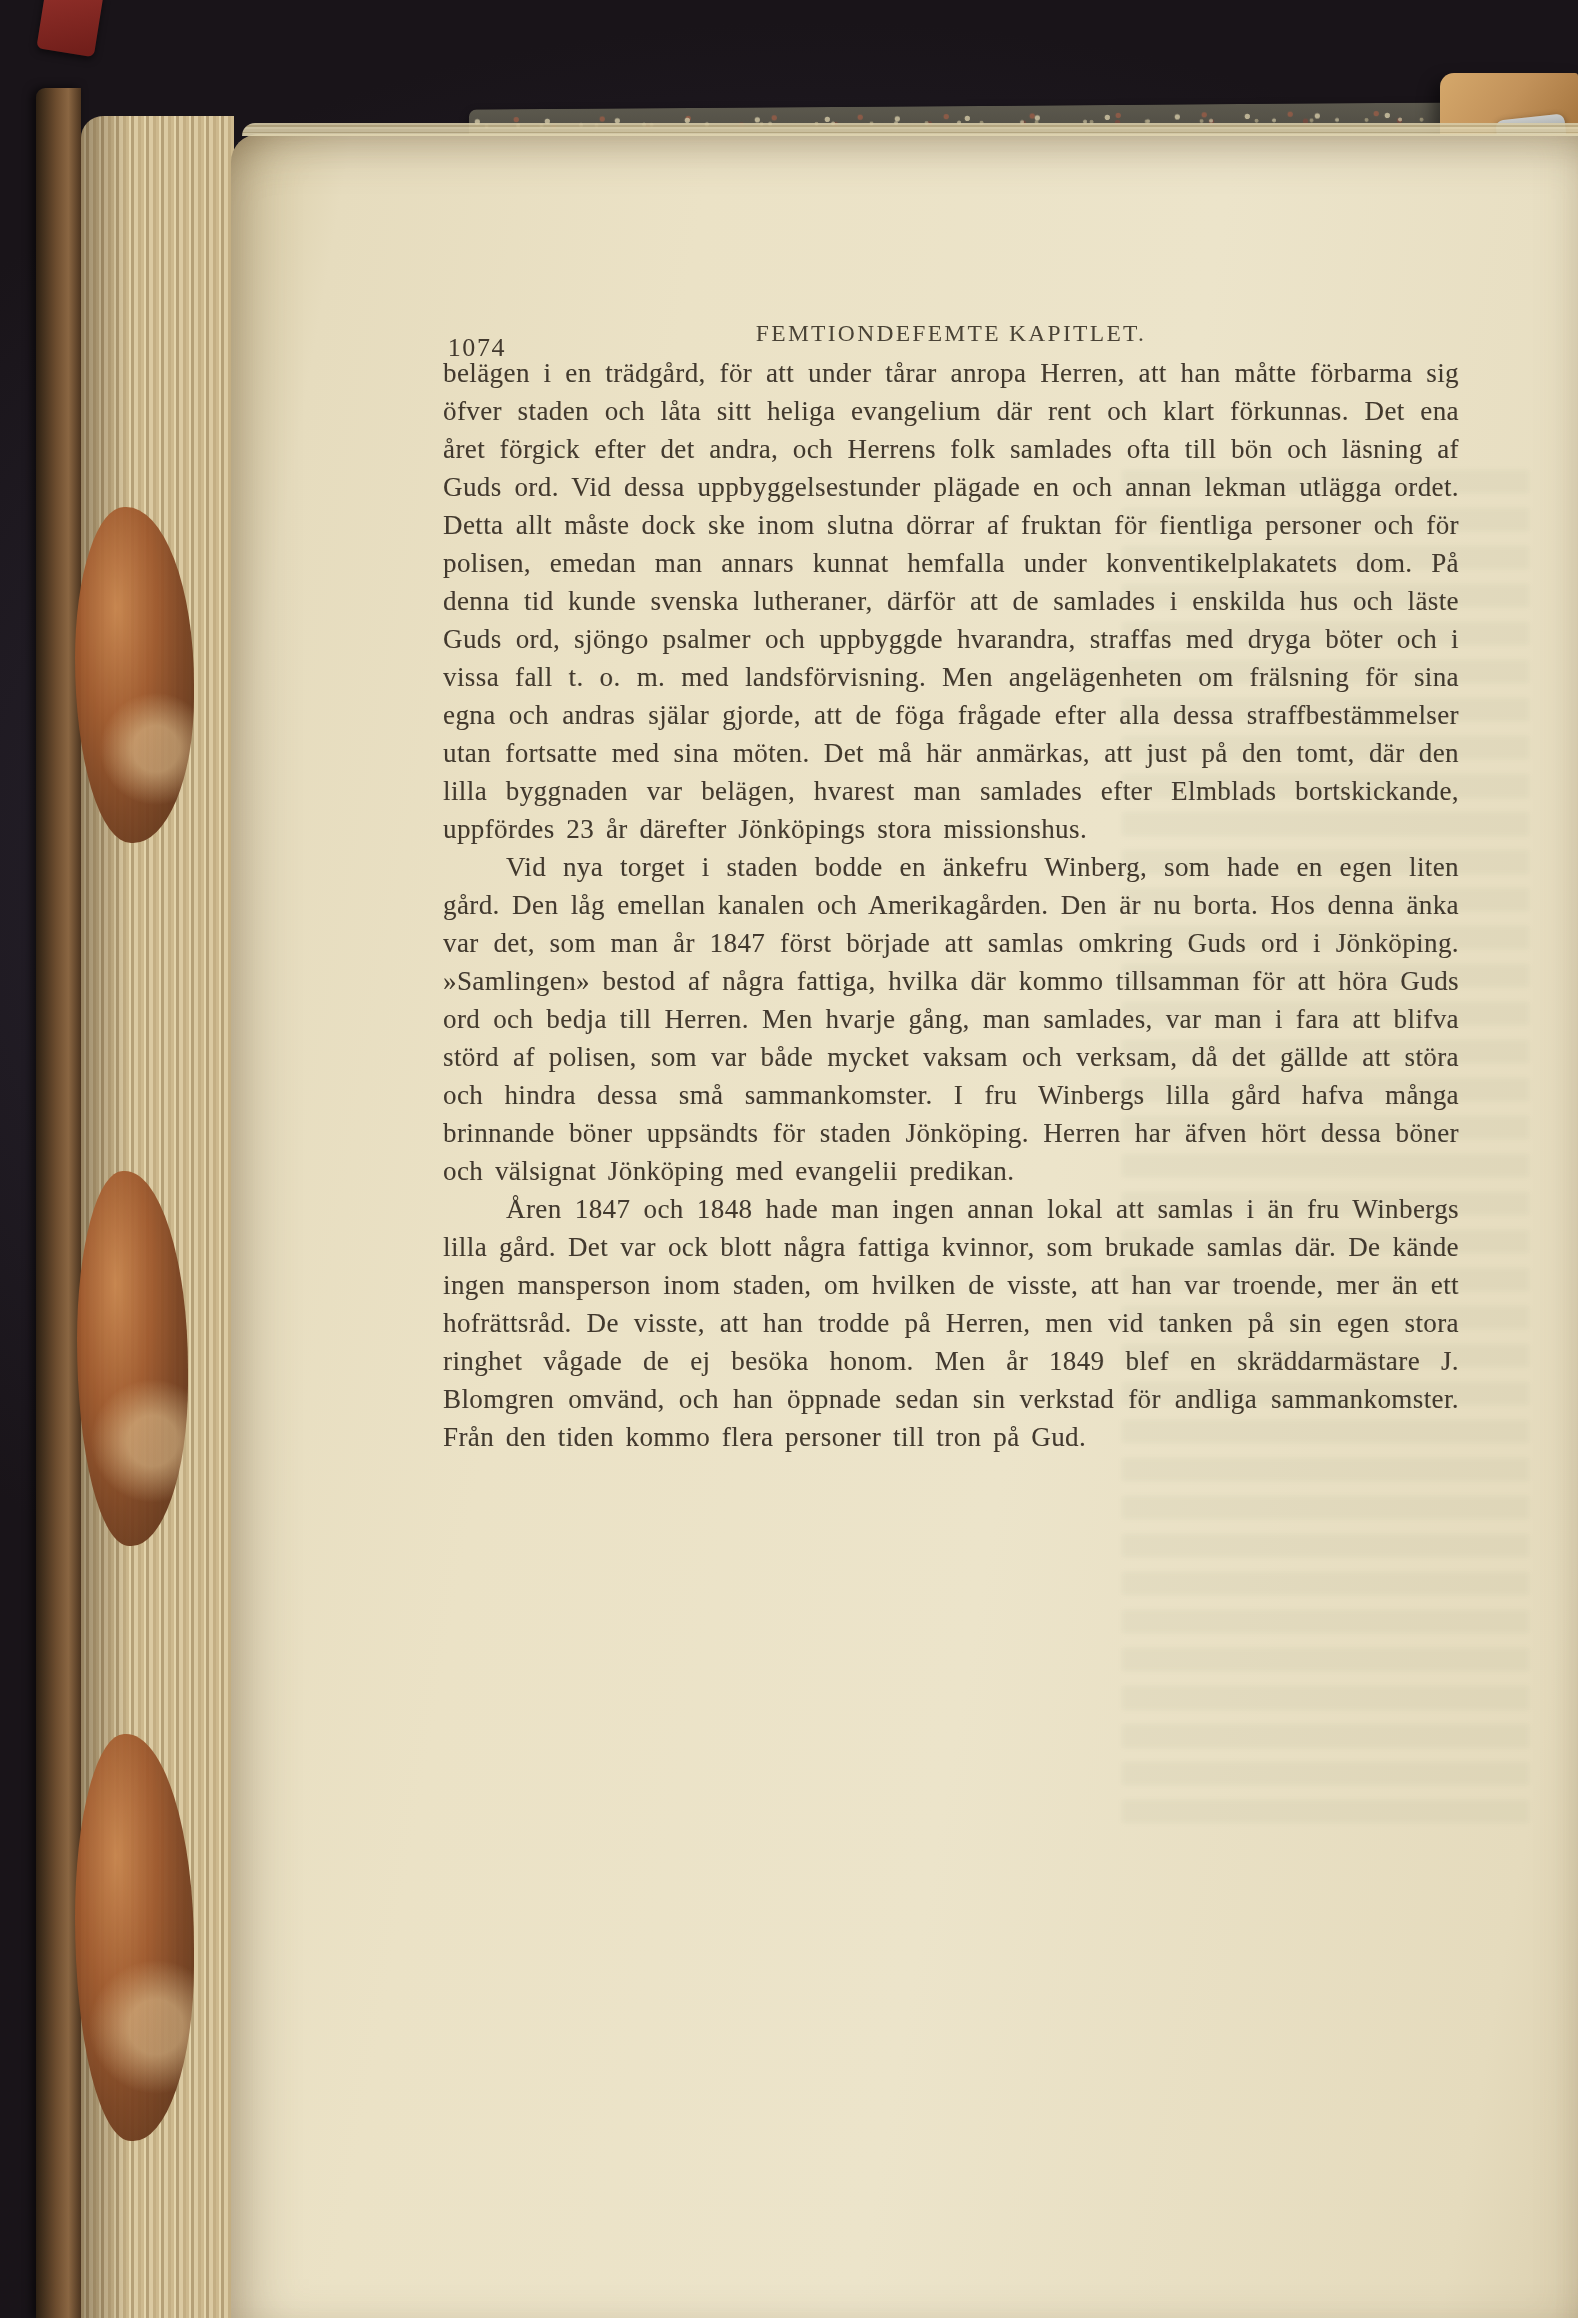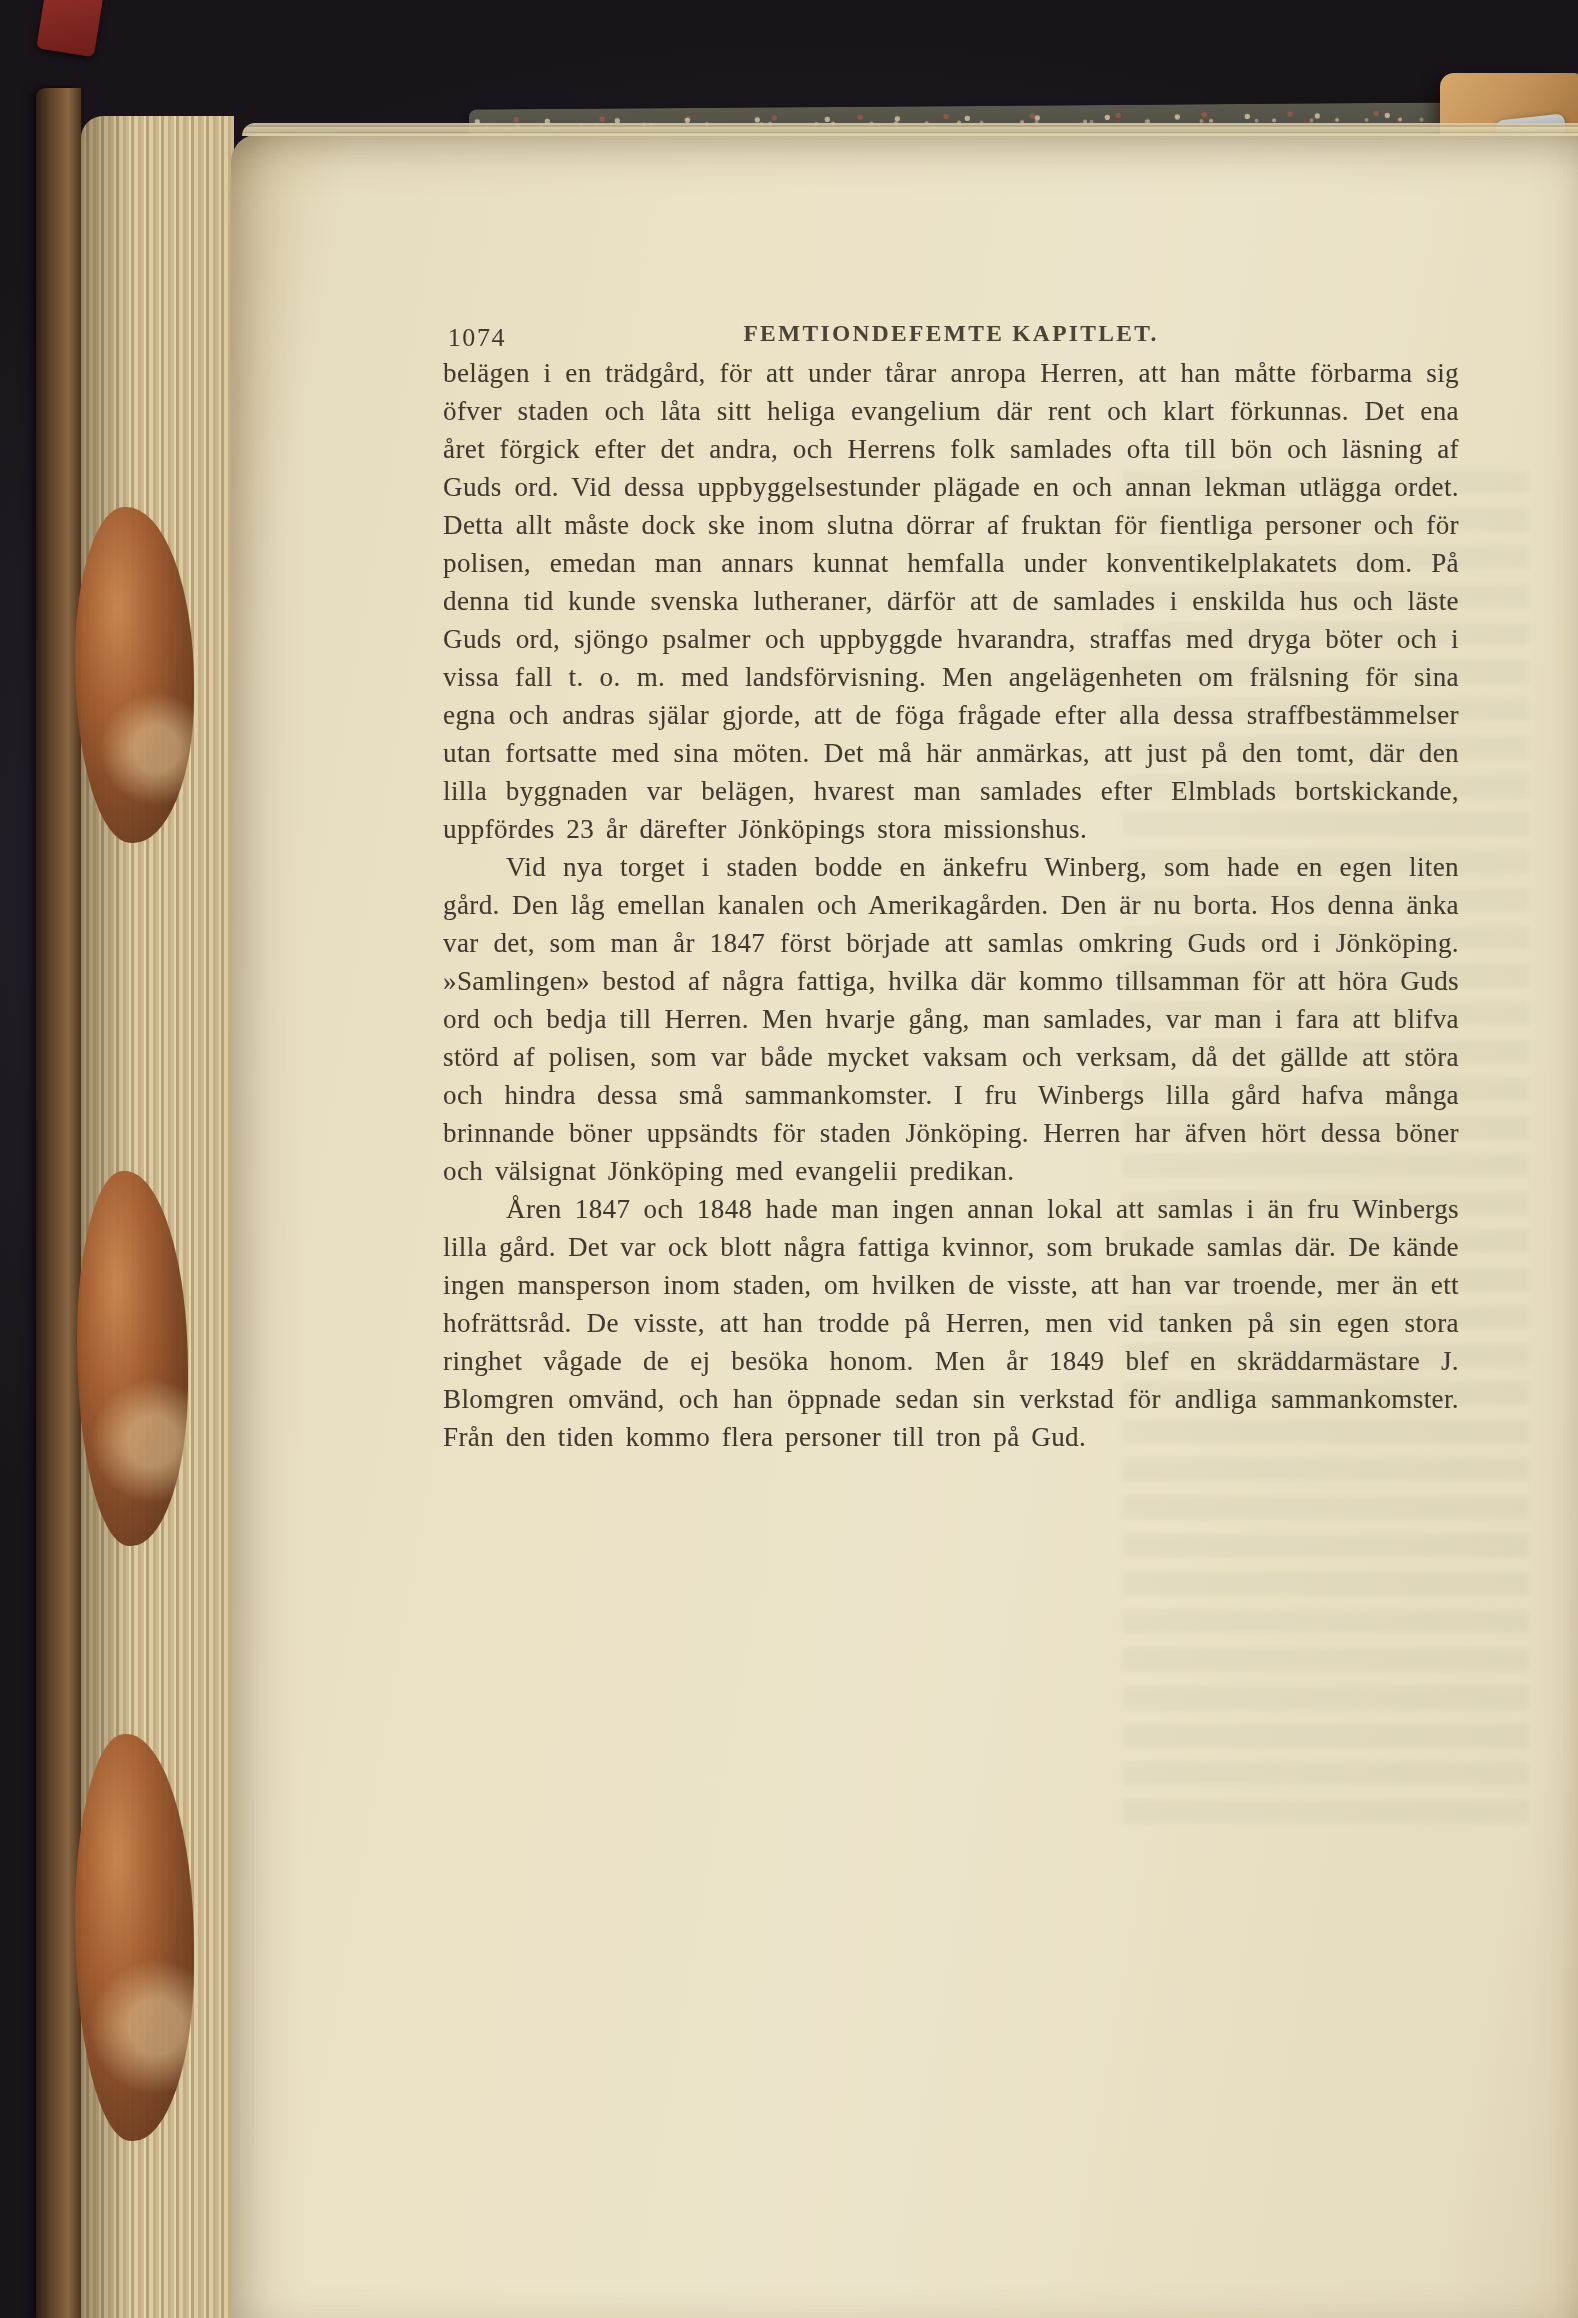"1074" .folio { top: 3px -> 13px }
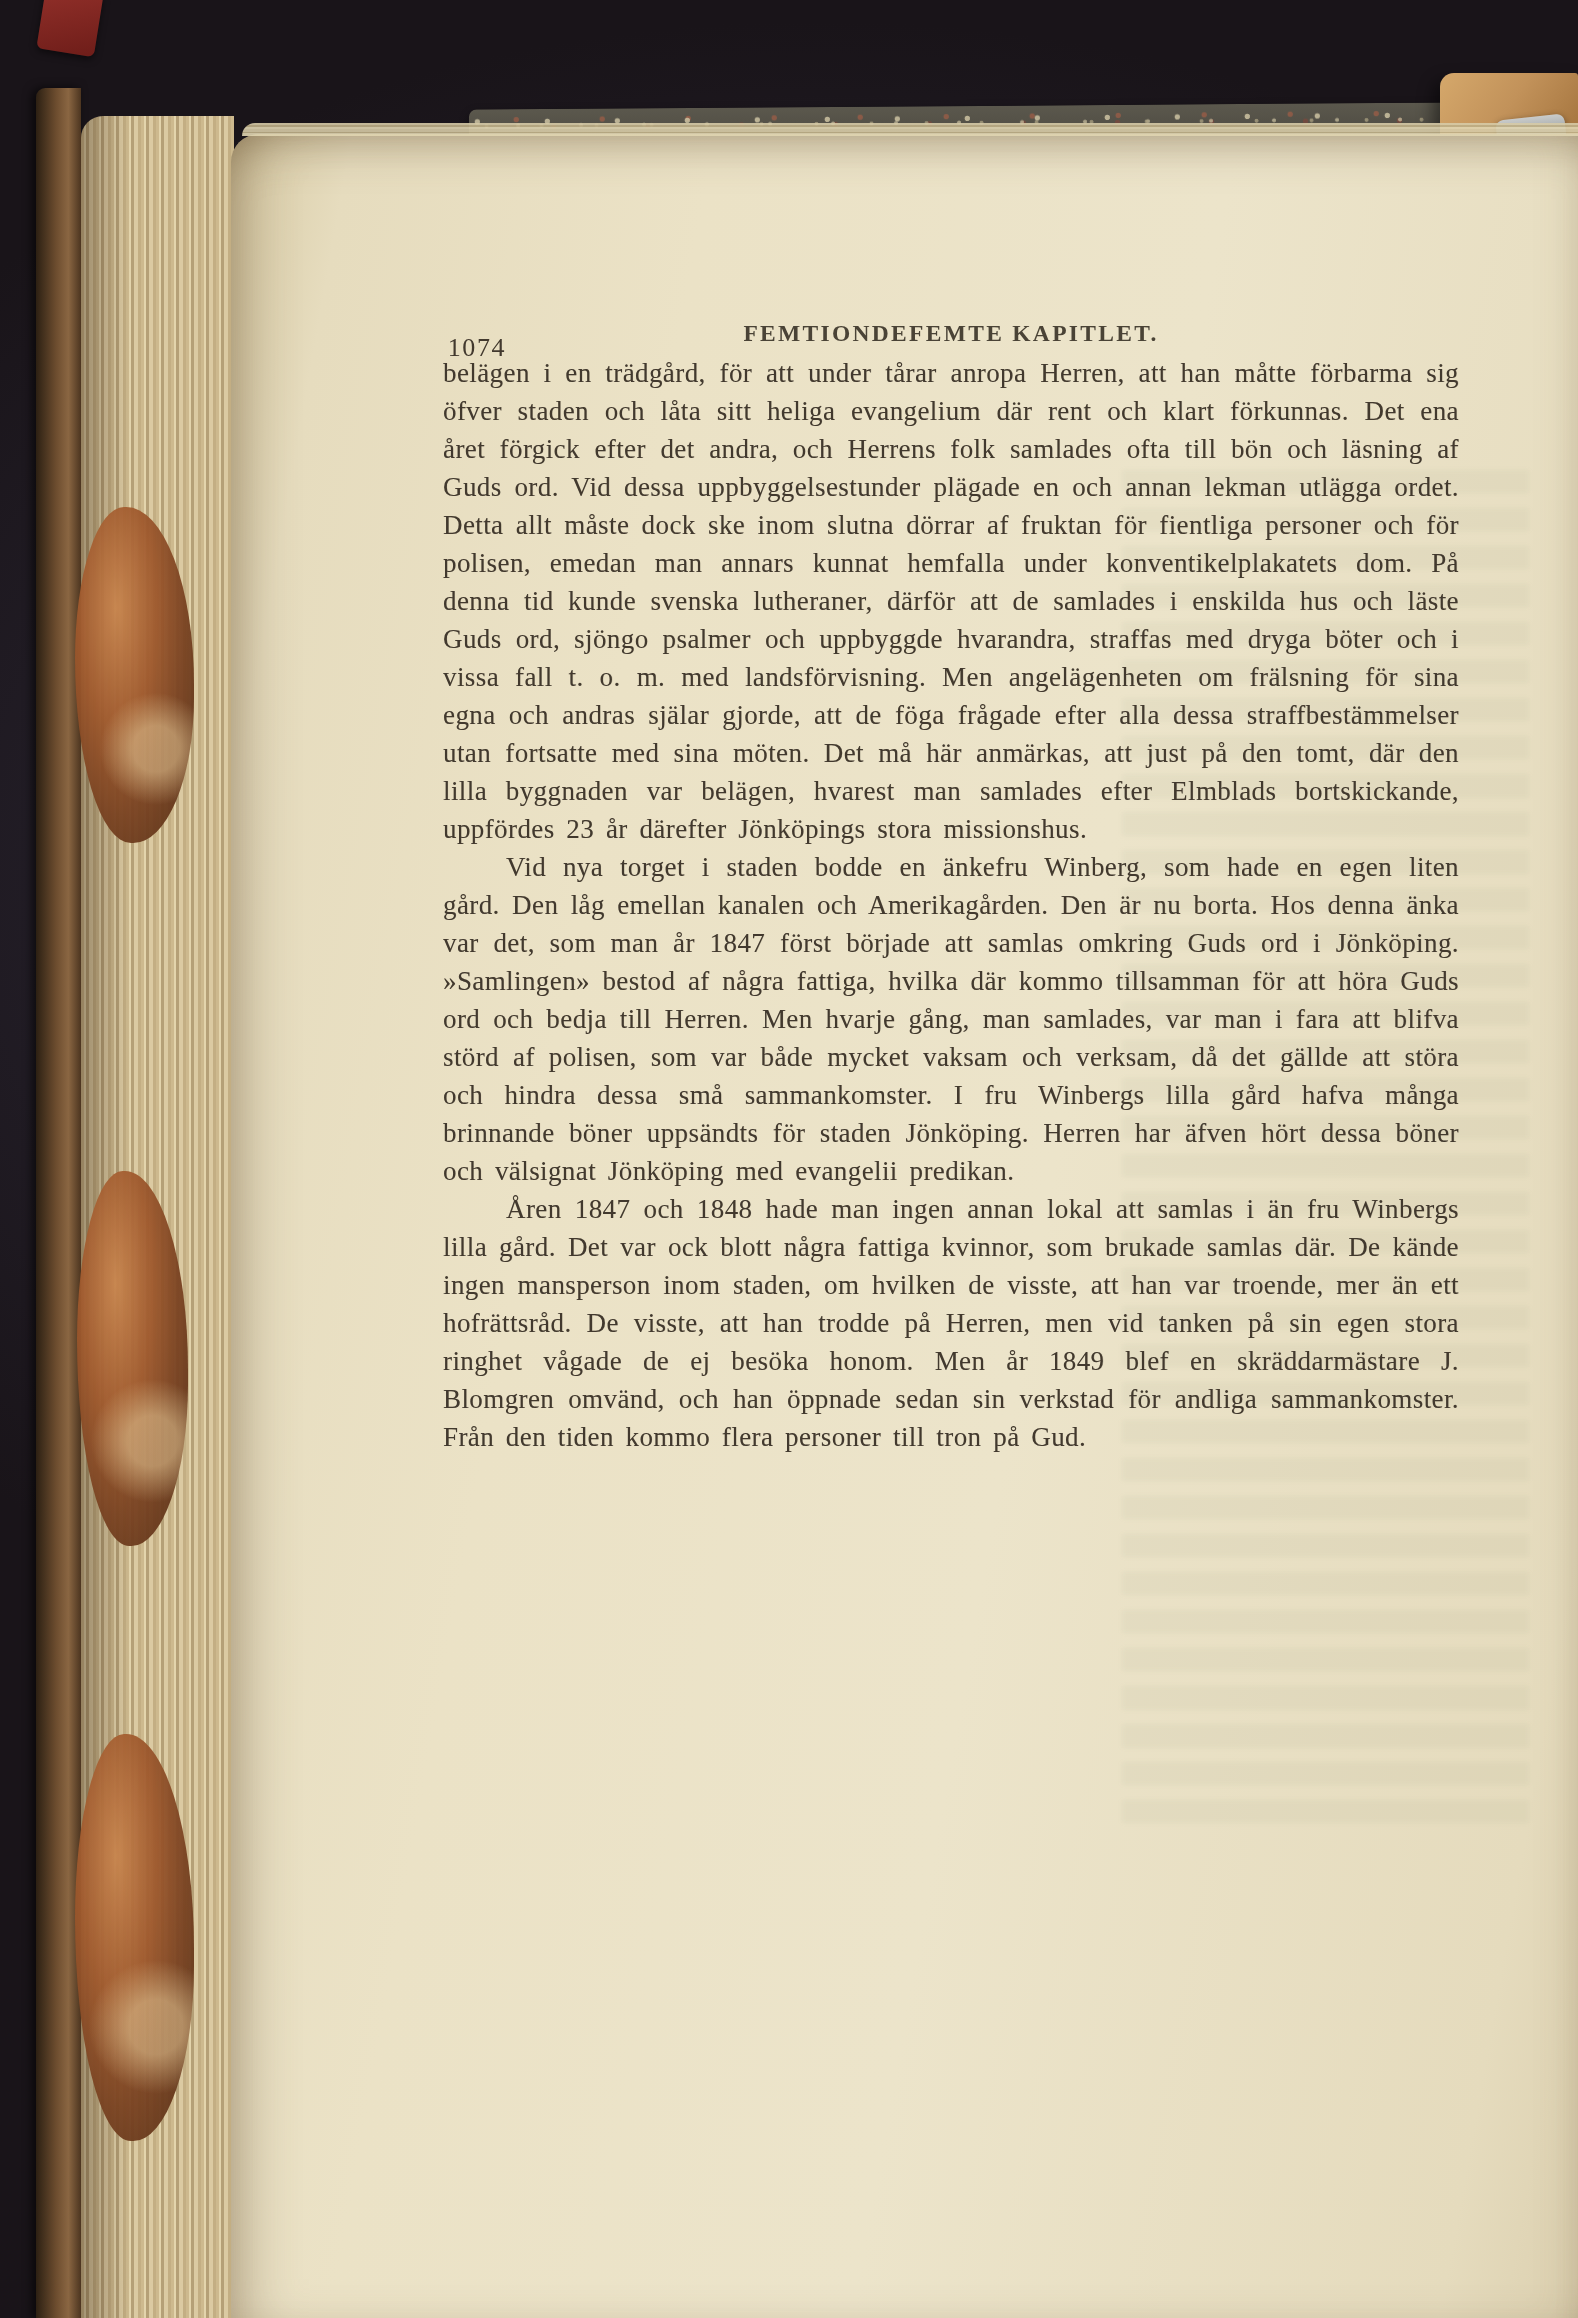"FEMTIONDEFEMTE KAPITLET." .running { font-weight: bold -> none }
